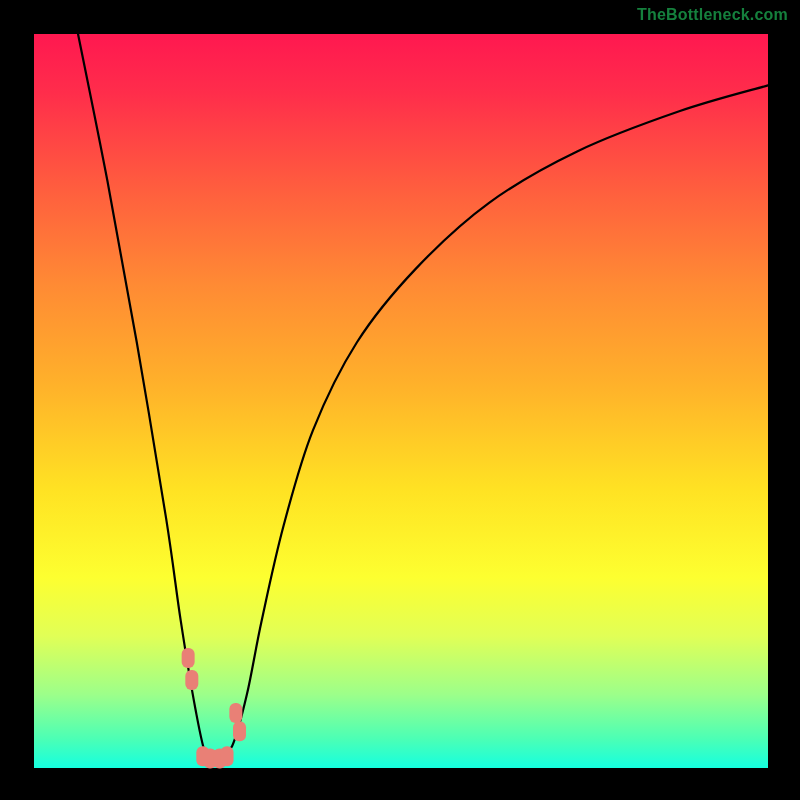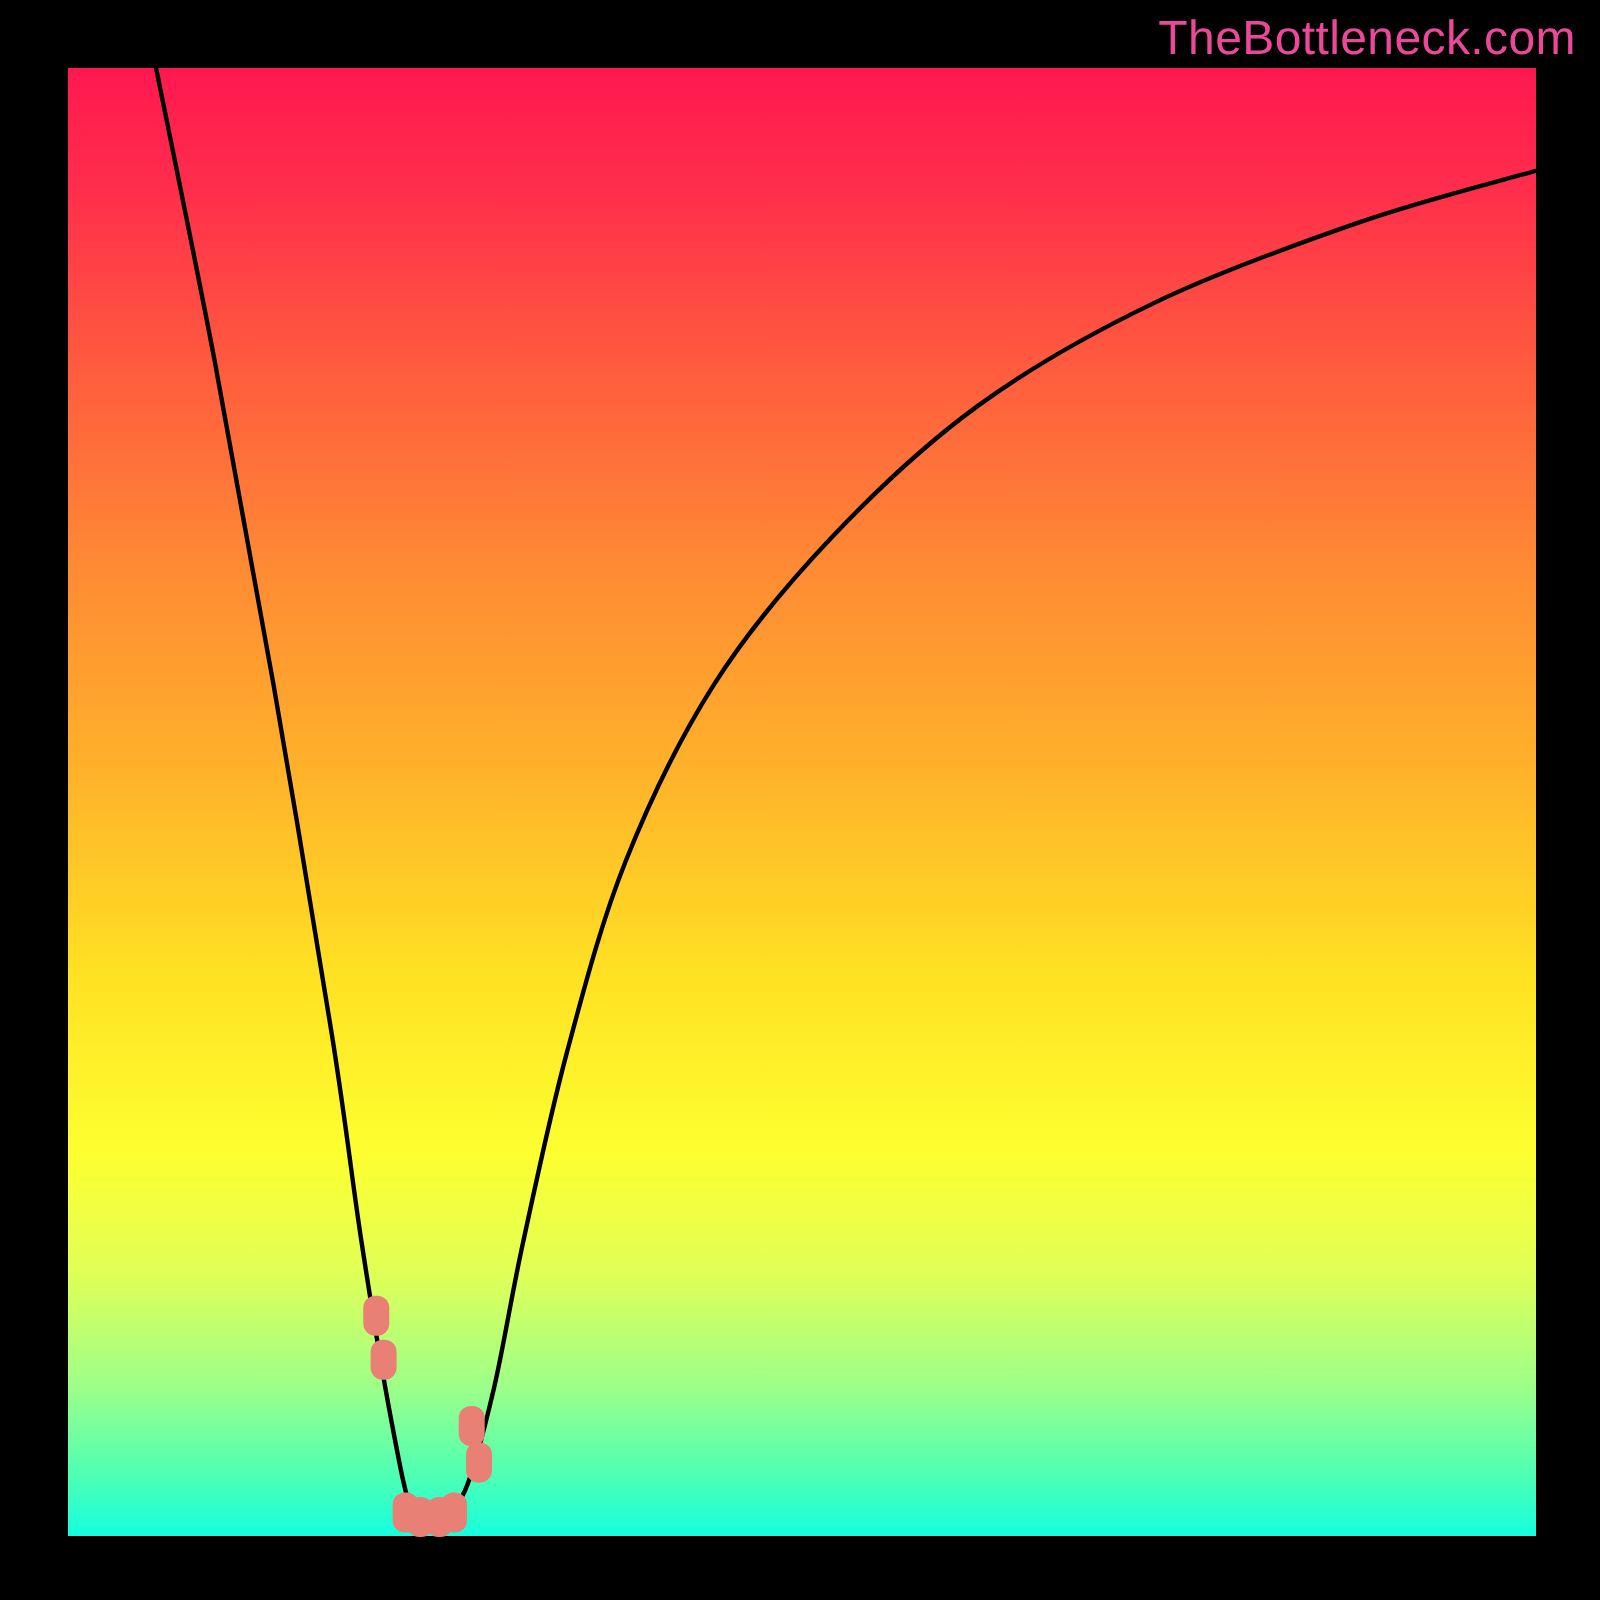"TheBottleneck.com" .watermark { color: #ec4899 -> #15803d; font-size: 24px -> 16px; font-weight: 400 -> 700 }
